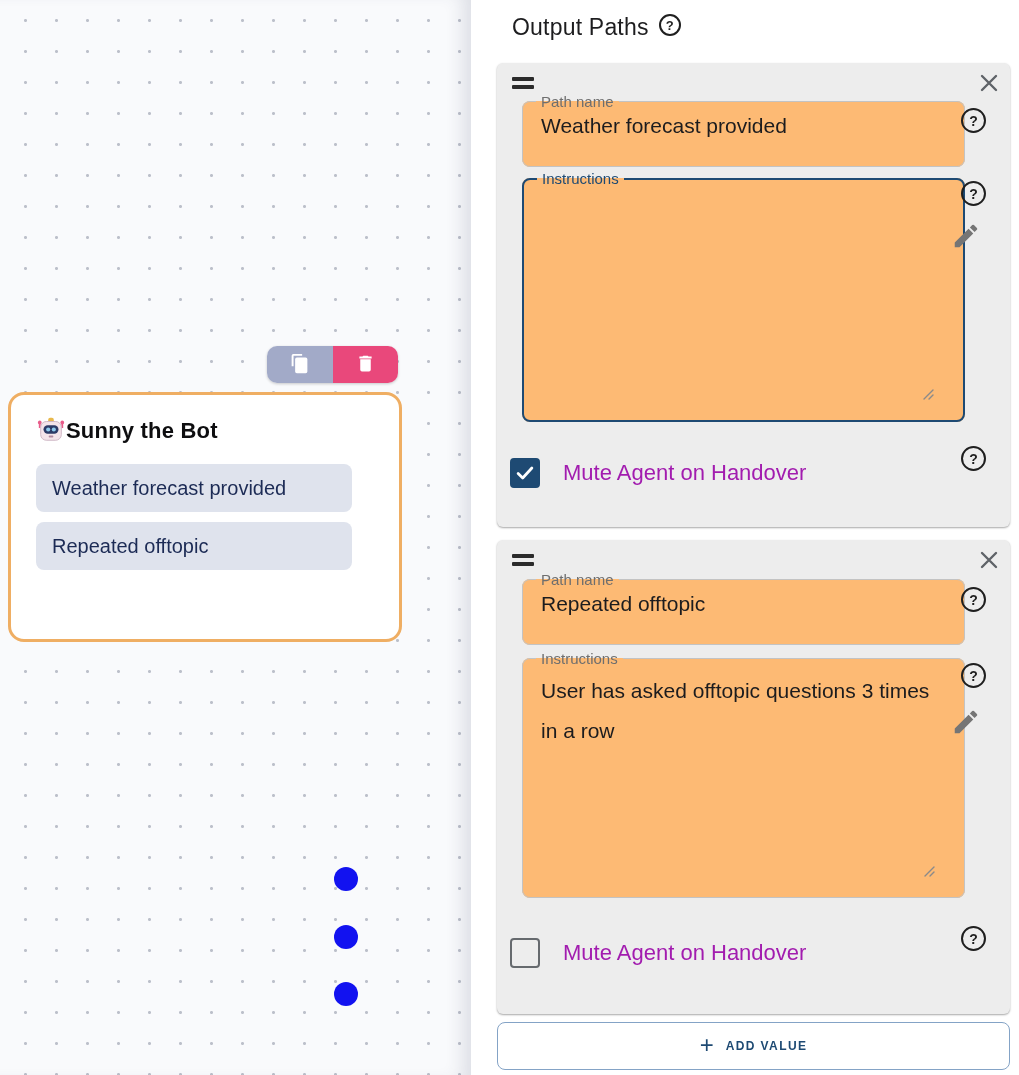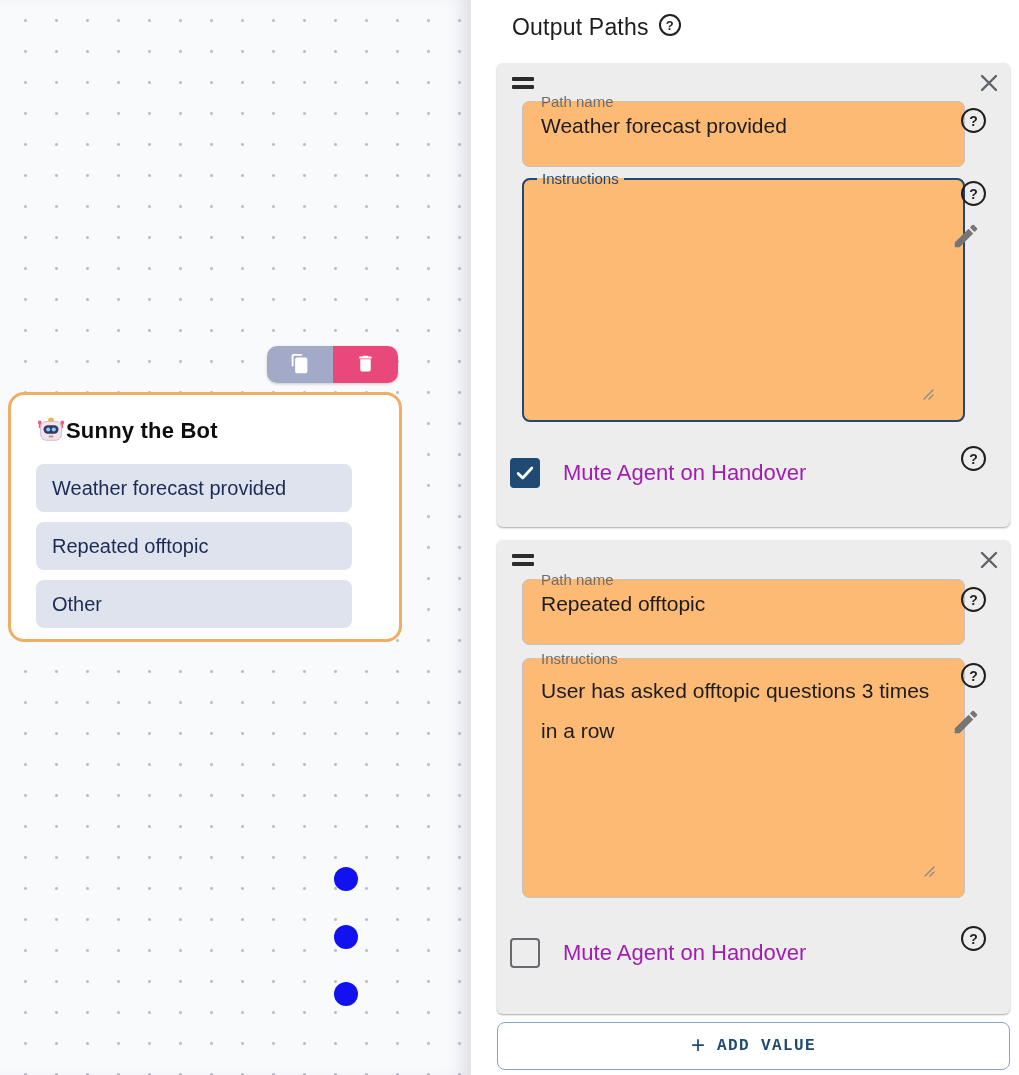"Other" div.path-row { html: <div> <span>Other</span> </div> -> none }
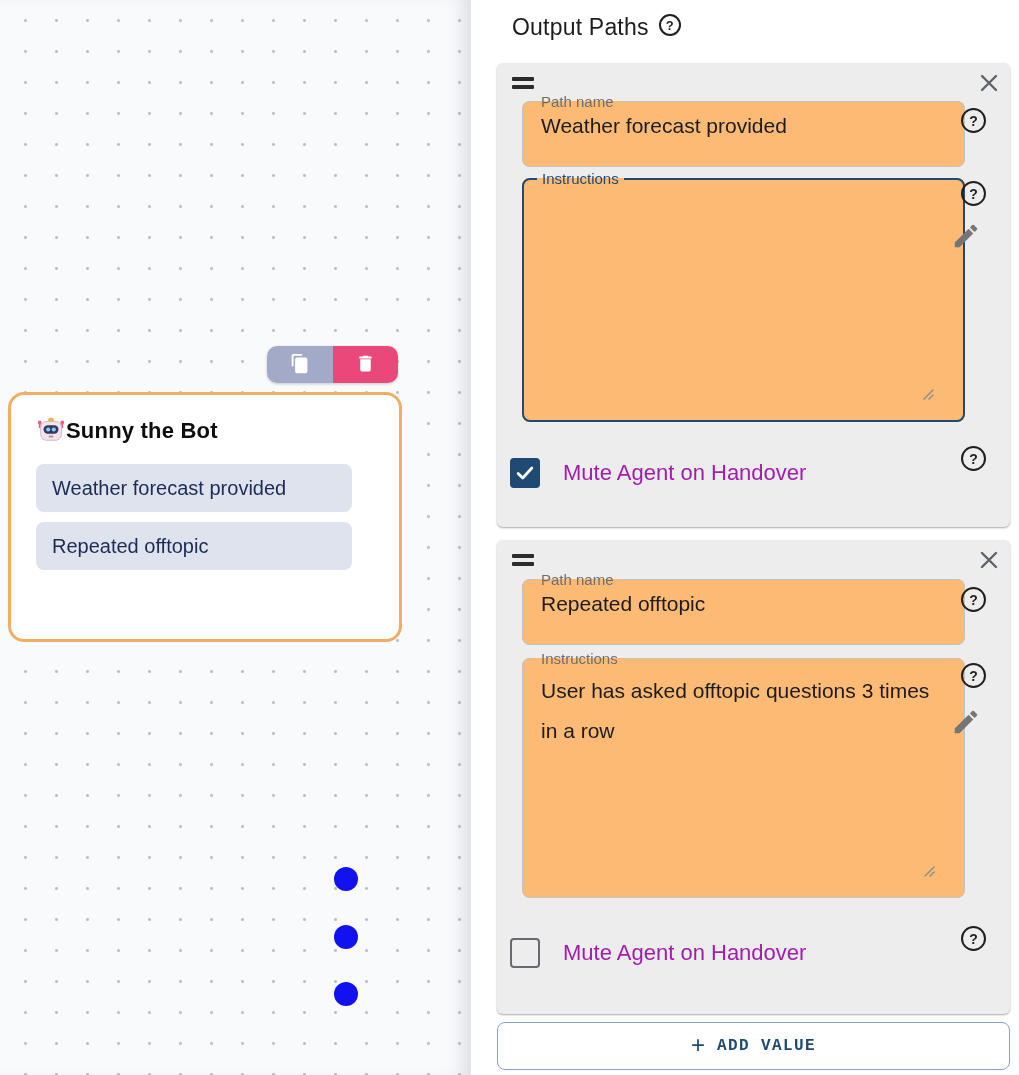"ADD VALUE" .add-value-btn .lbl { font-family: Liberation Mono, monospace -> none; font-size: 16px -> 12px }
